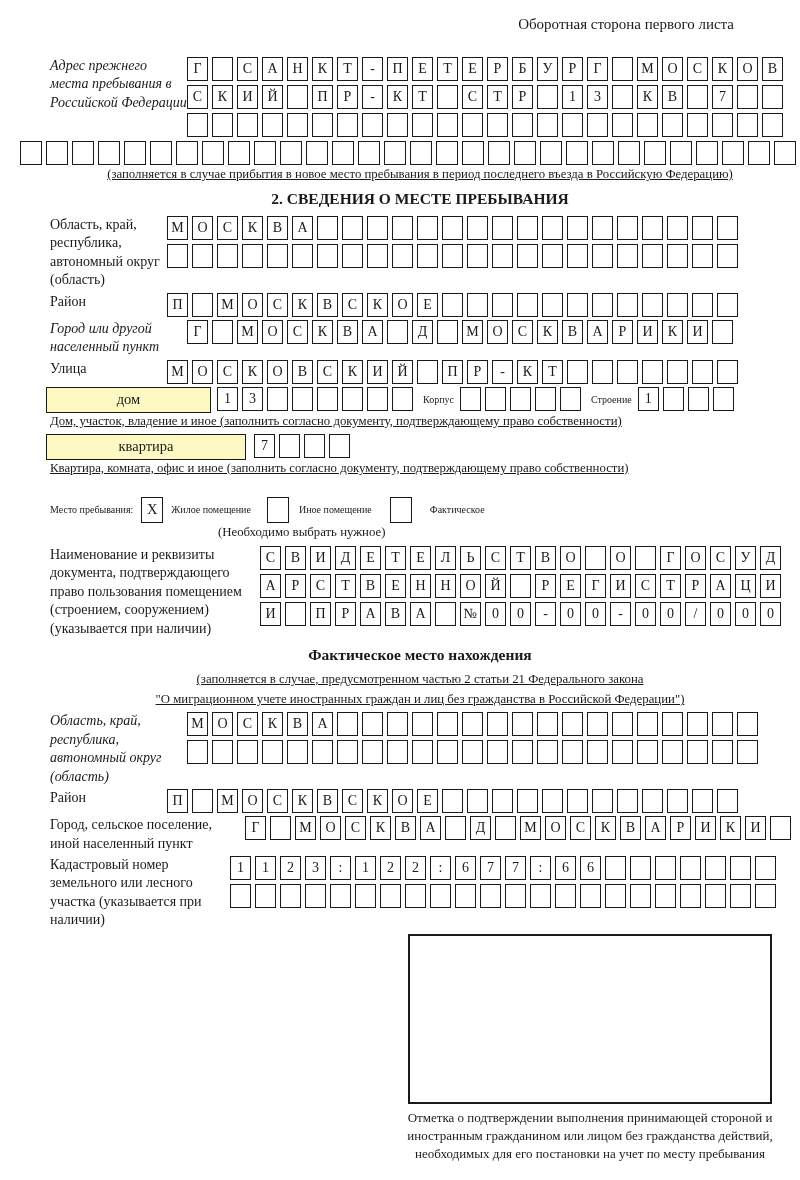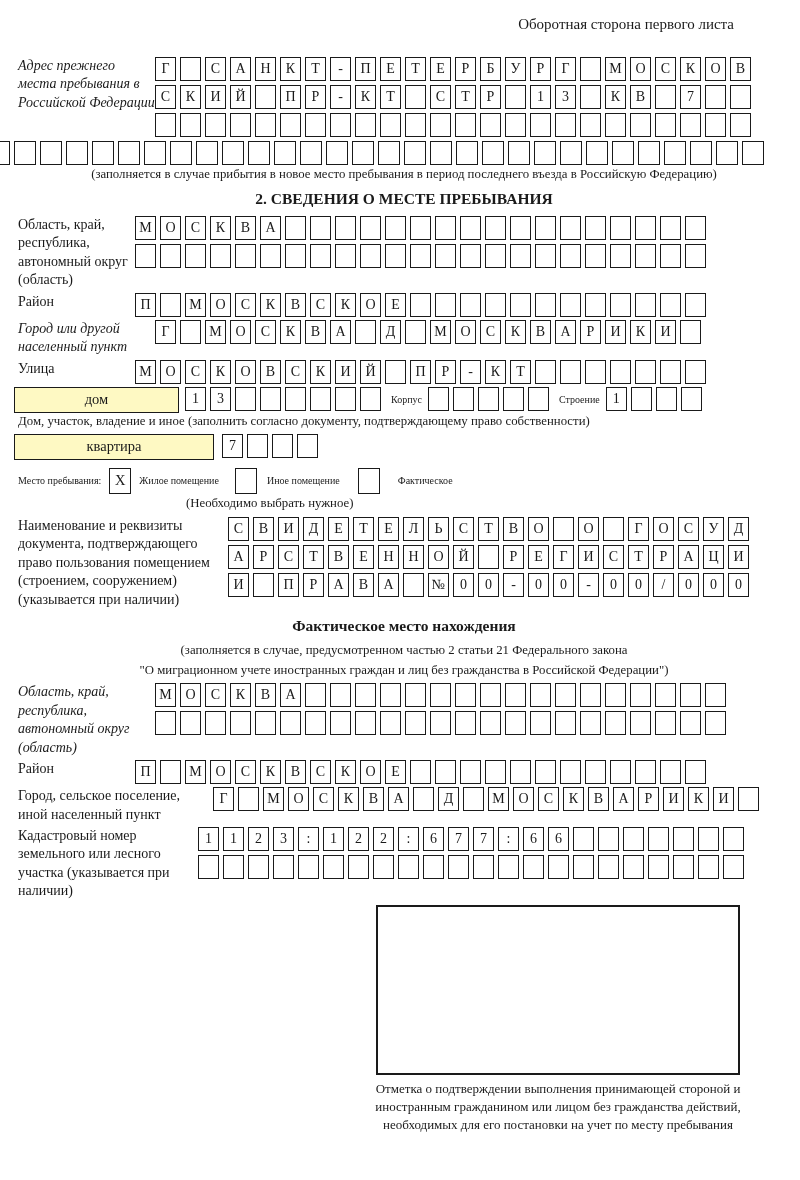"Оборотная сторона первого листа" .page { padding: 16px 10px 0 18px -> 16px 10px 0 50px }
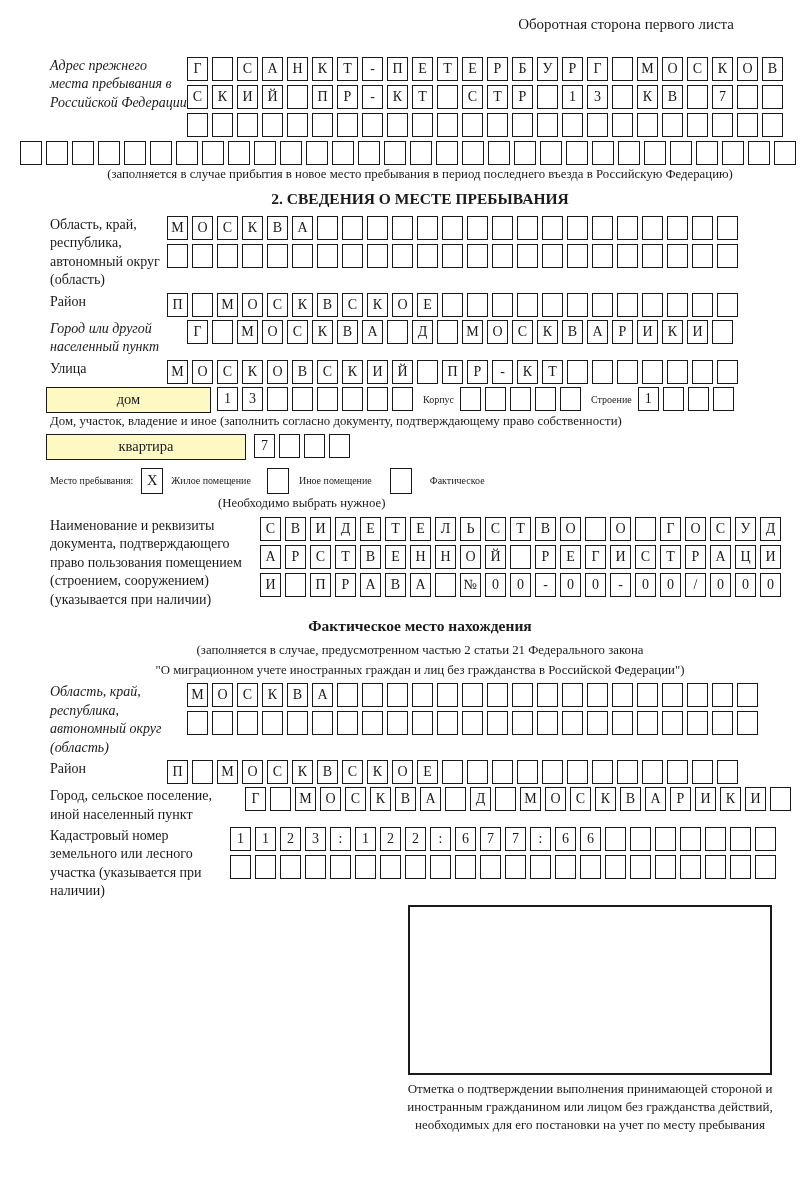"(заполняется в случае прибытия в" .note { text-decoration: none -> underline }
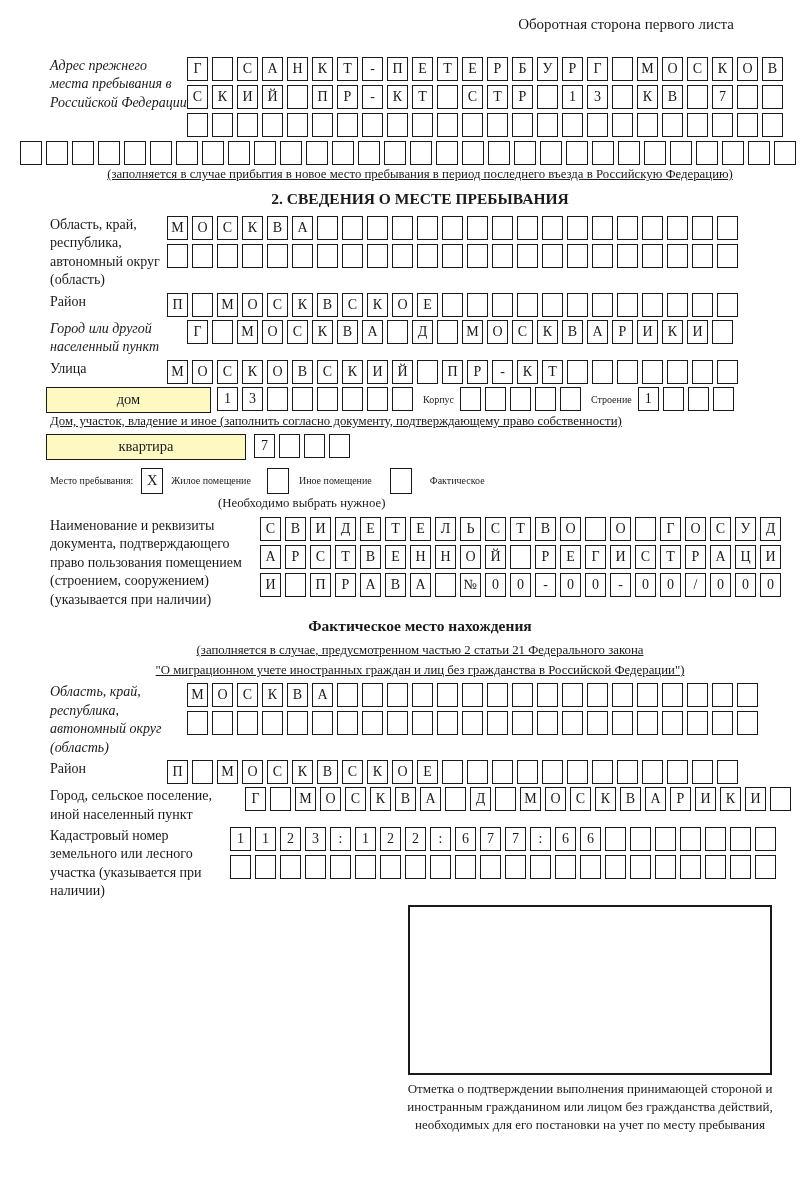"Квартира, комната, офис и иное" div.note { html: none -> <div>Квартира, комната, офис и иное (заполнить согласно документу, подтверждающему право собственности)</div> }
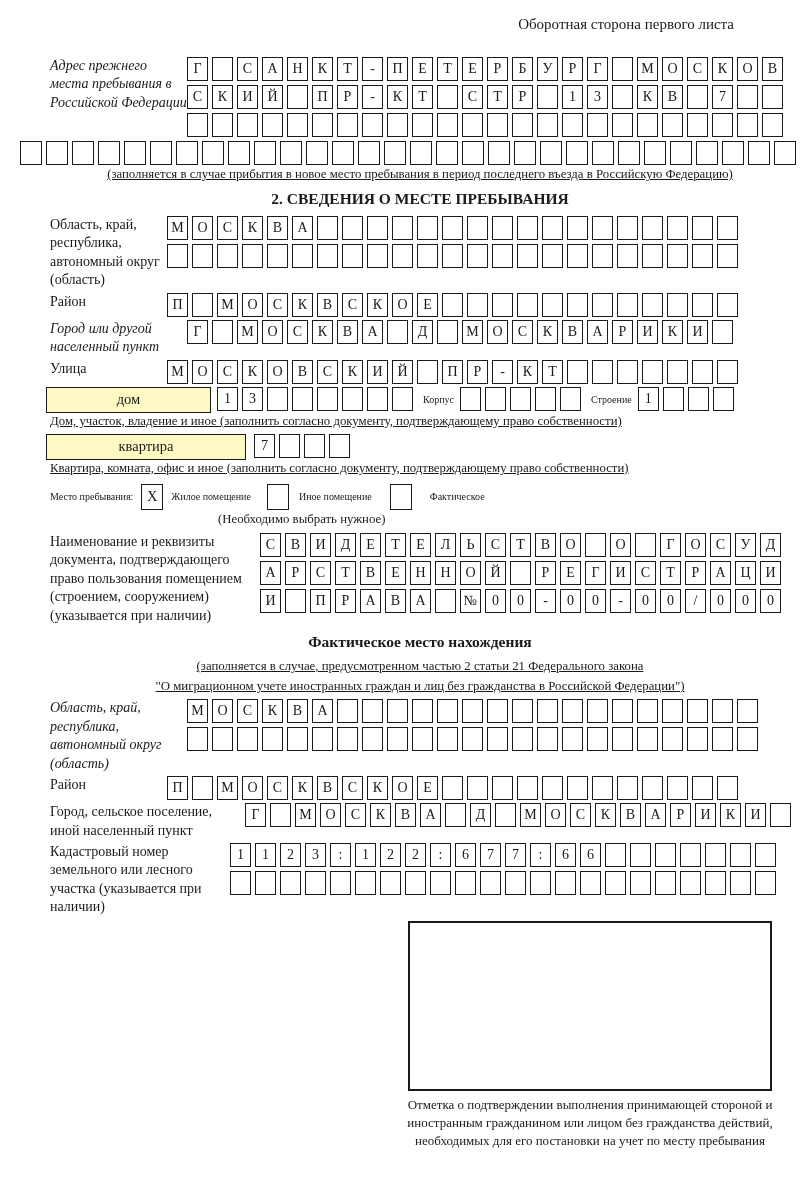"Место пребывания:" .stayrow { margin-top: 8px -> 21px }
